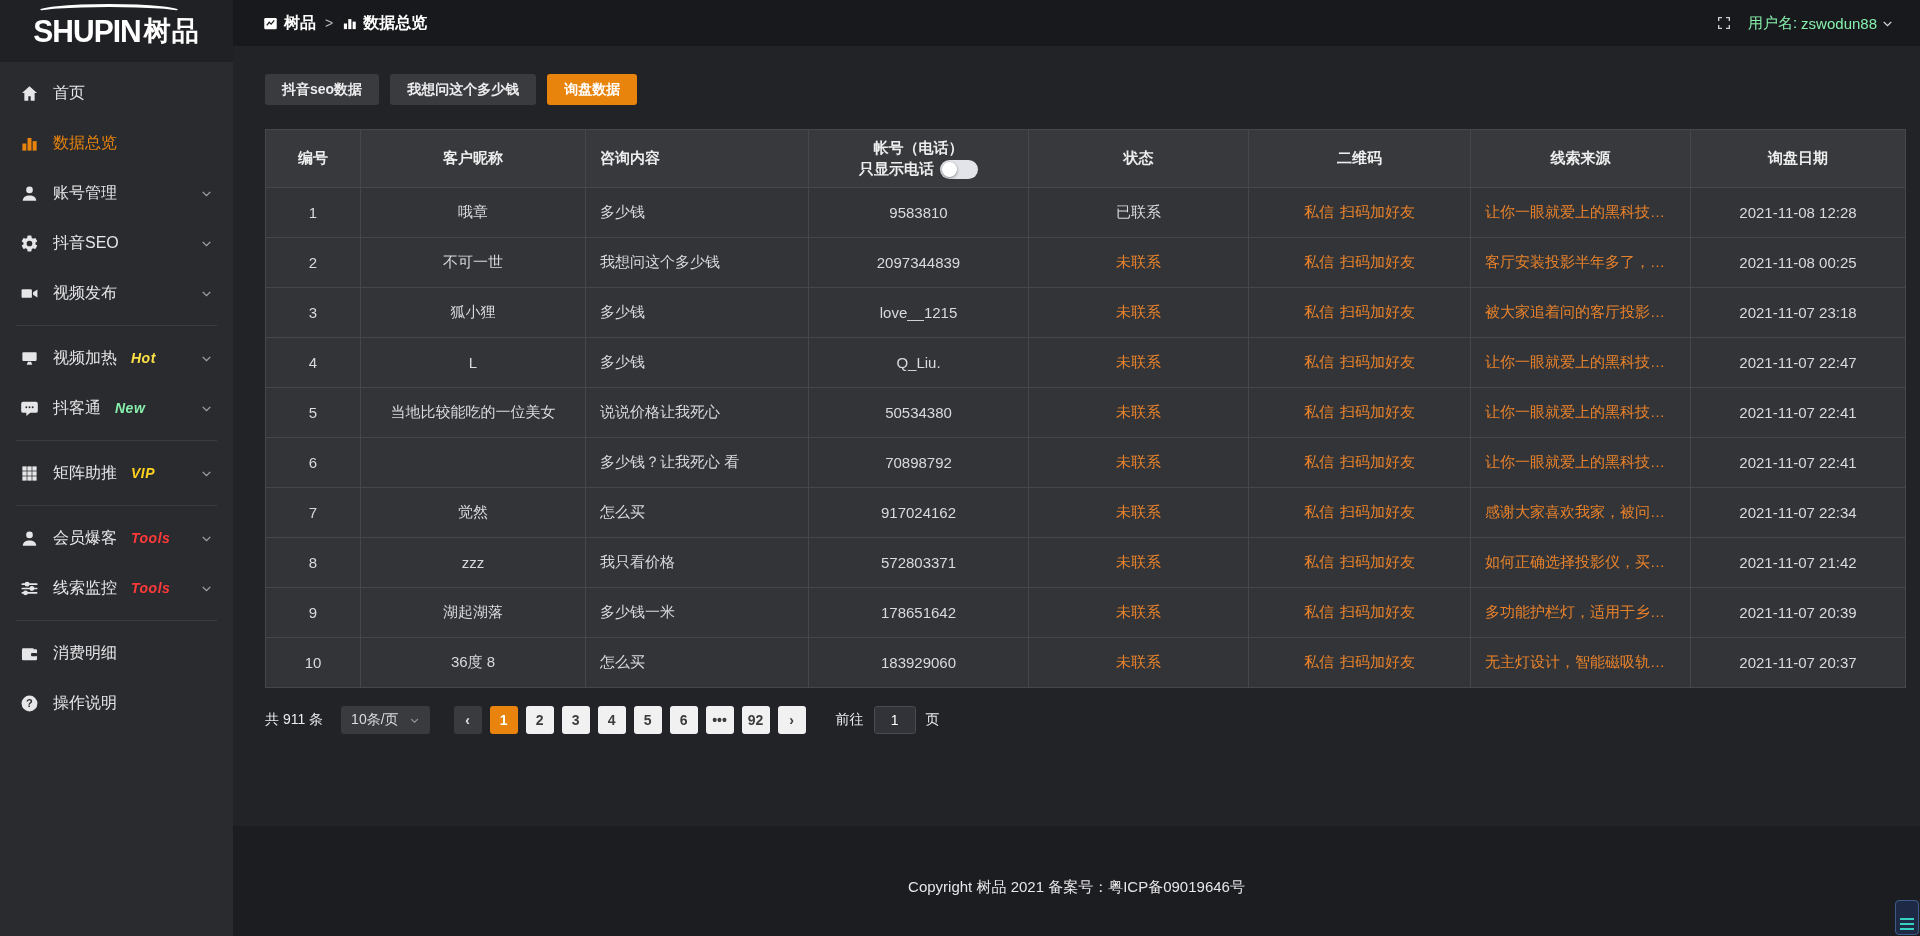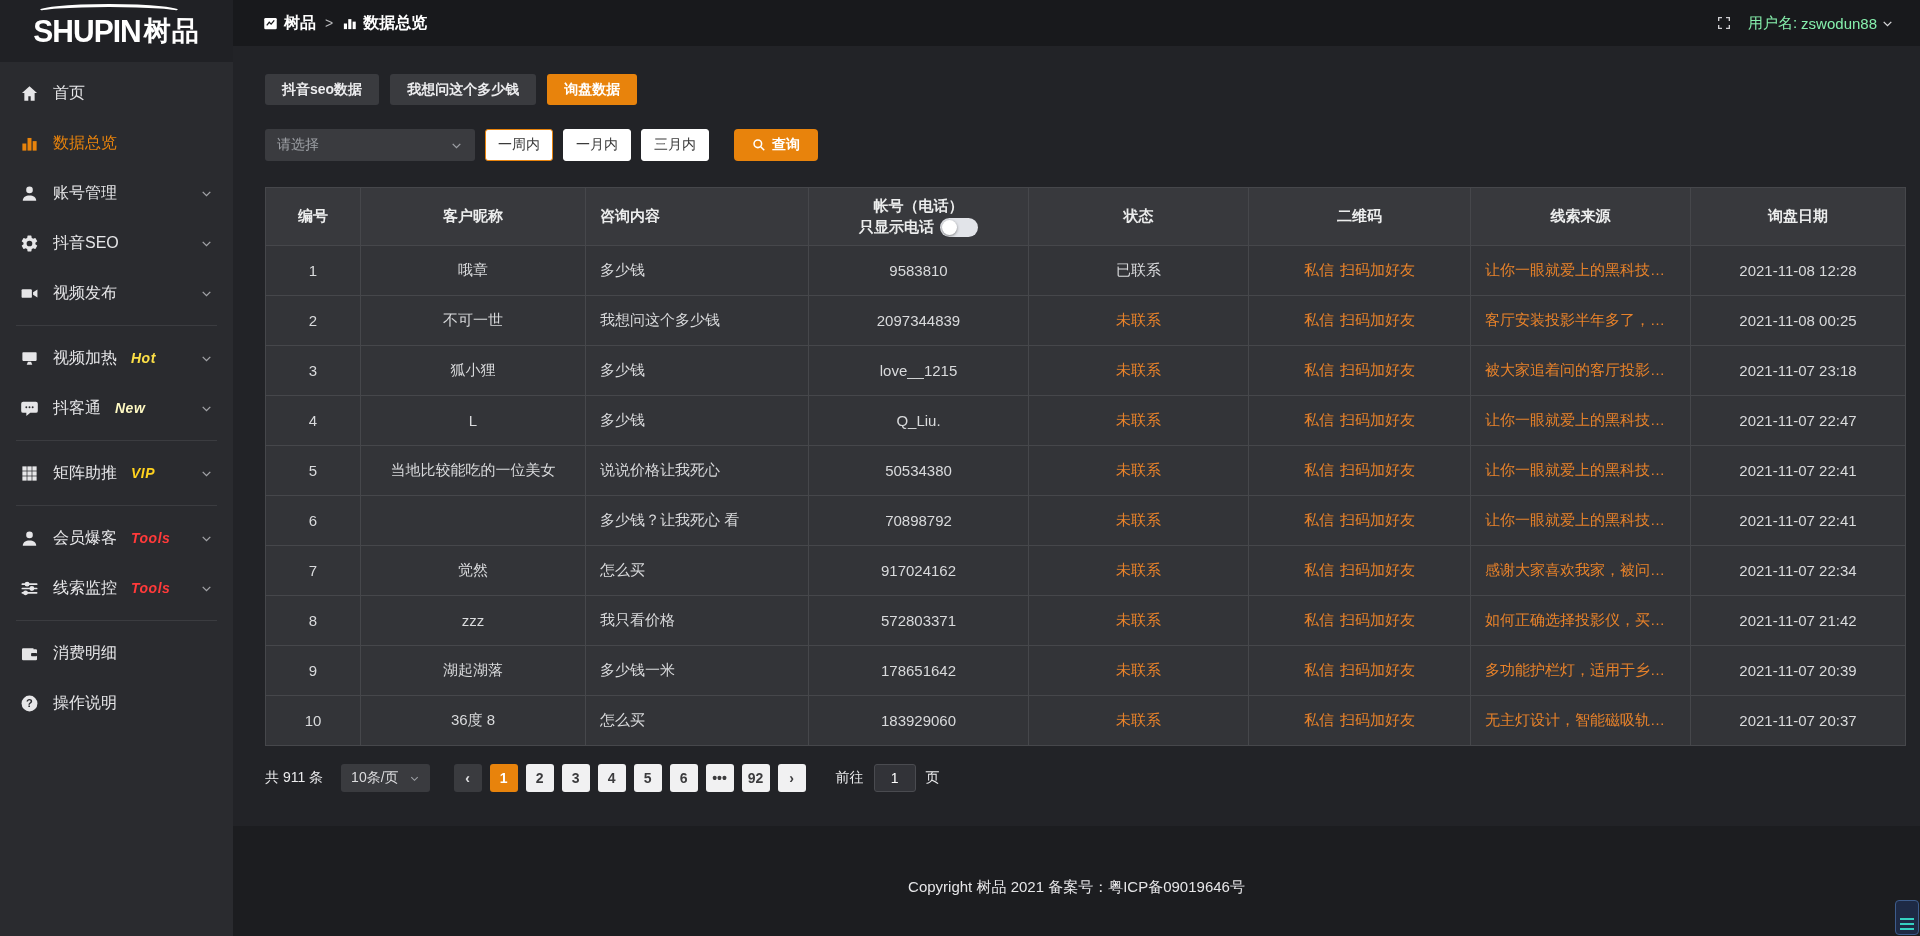"请选择" div.filters { html: <div> <div> <span>请选择</span> <span> <svg> <polyline></polyline> </svg> </span> </div> <span> <span>一周内</span> <span>一月内</span> <span>三月内</span> </span> <button> <span> <svg> <circle></circle> <line></line> </svg> </span> <span>查询</span> </button> </div> -> none }
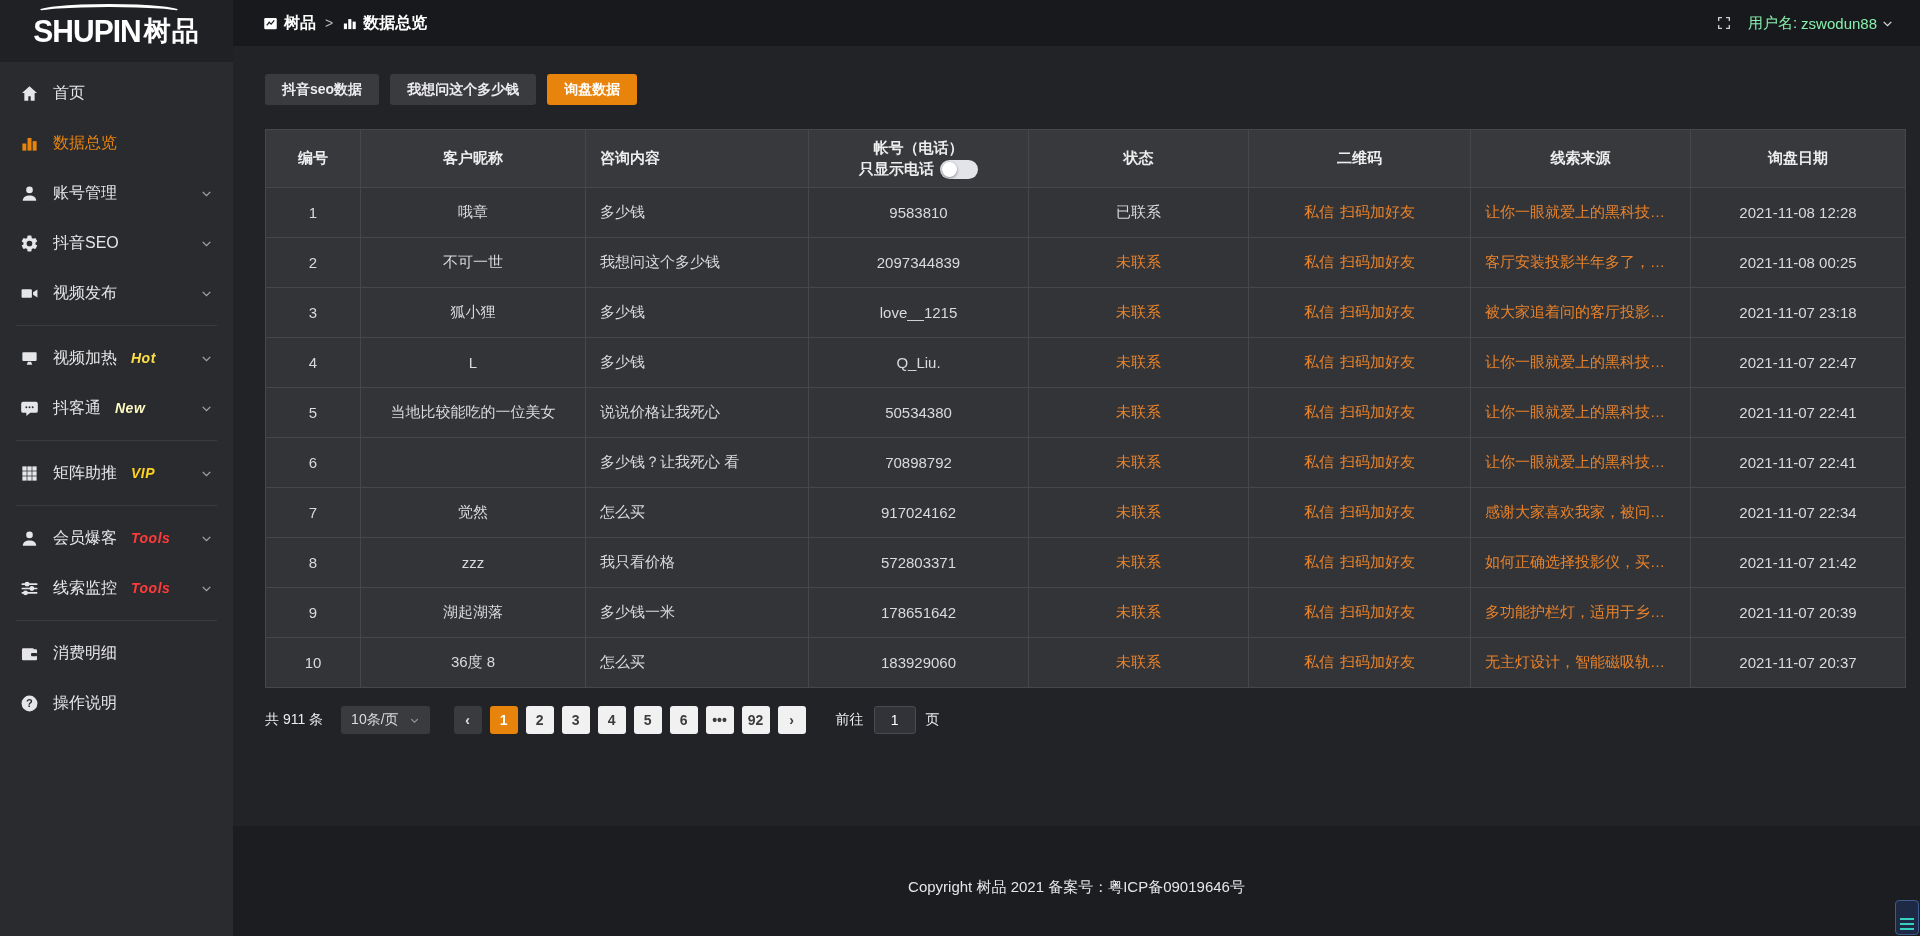"New" span.nav-badge { color: #fef9c3 -> #86efac }
